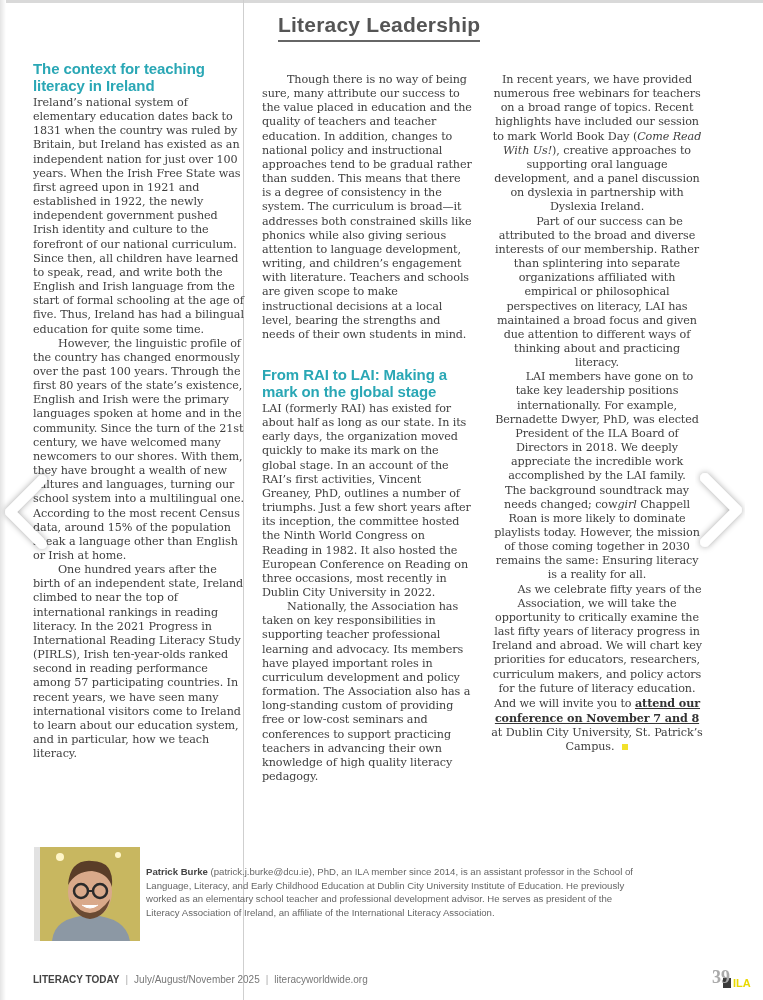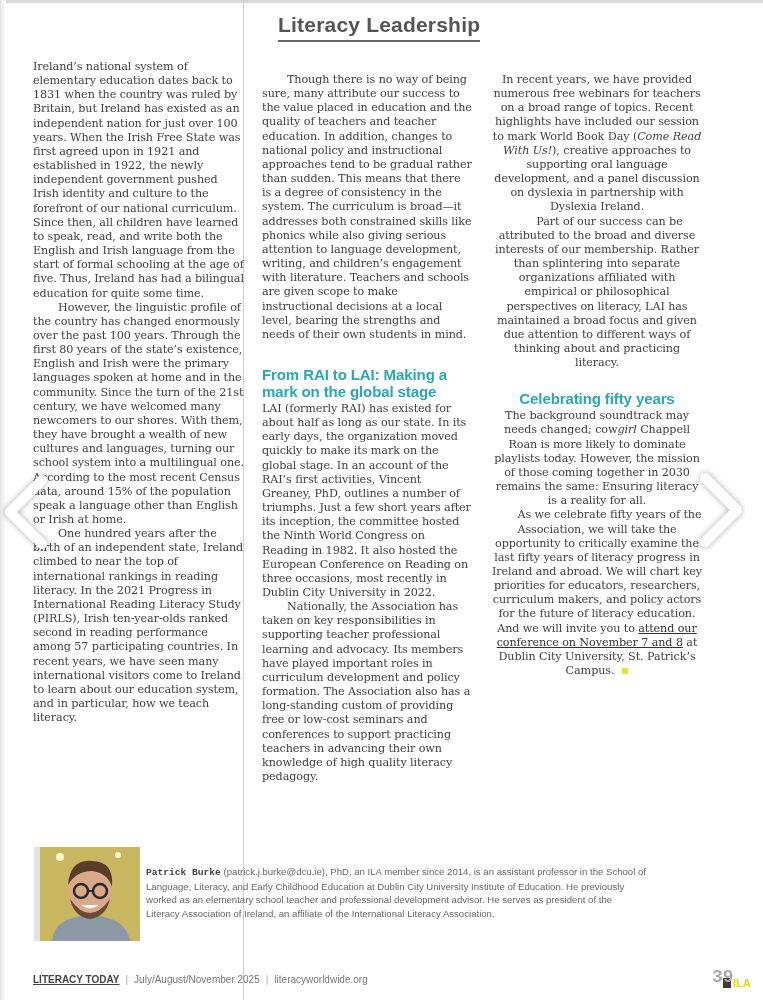"The context for teaching literacy" h2 { html: none -> <h2>The context for teaching literacy in Ireland</h2> }
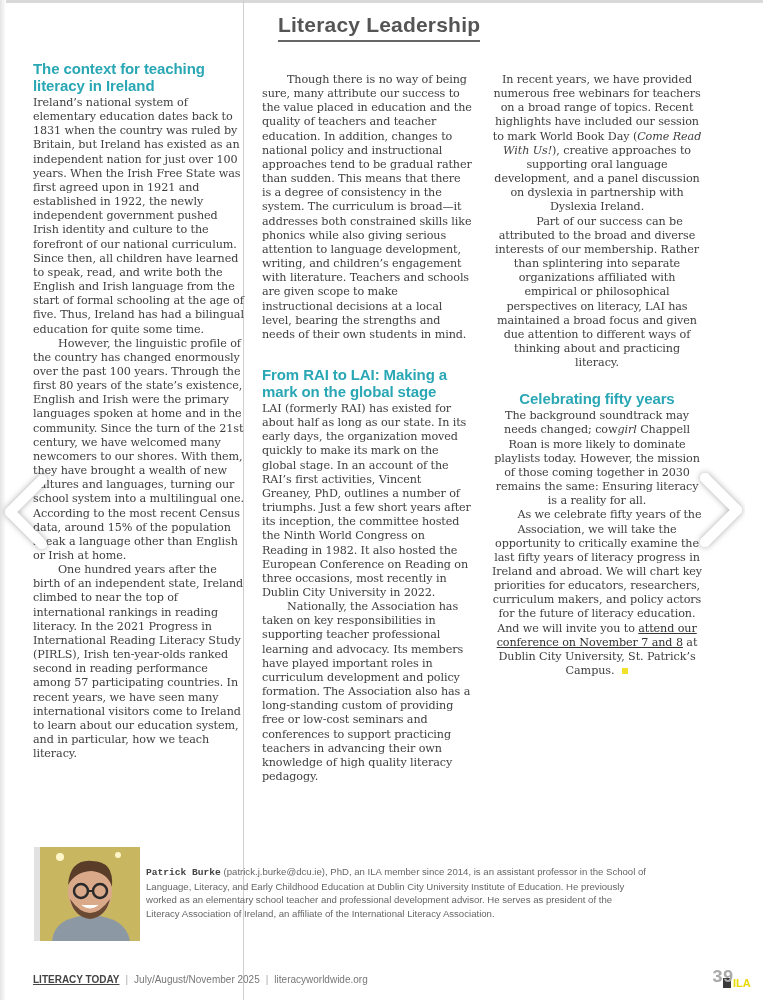"LAI members have gone on" p.ind { html: none -> <p>LAI members have gone on to take key leadership positions internationally. For example, Bernadette Dwyer, PhD, was elected President of the ILA Board of Directors in 2018. We deeply appreciate the incredible work accomplished by the LAI family.</p> }
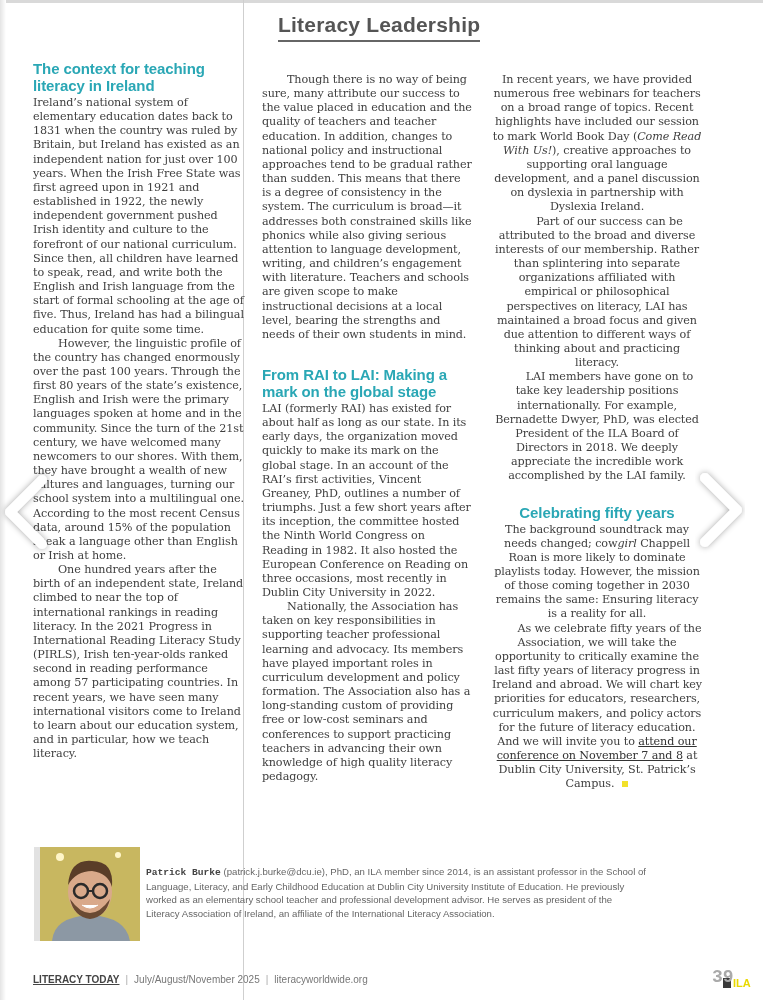"Celebrating fifty years" h2 { html: <h2>Celebrating fifty years</h2> -> none }
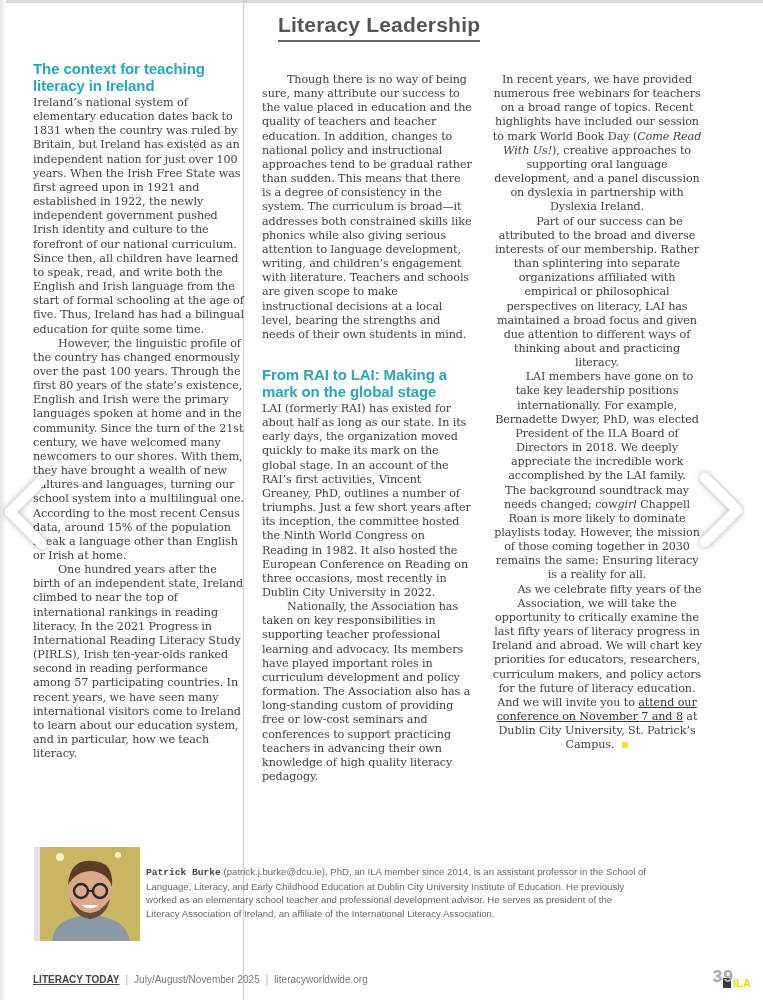"attend our conference on November" .link { font-weight: normal -> bold }
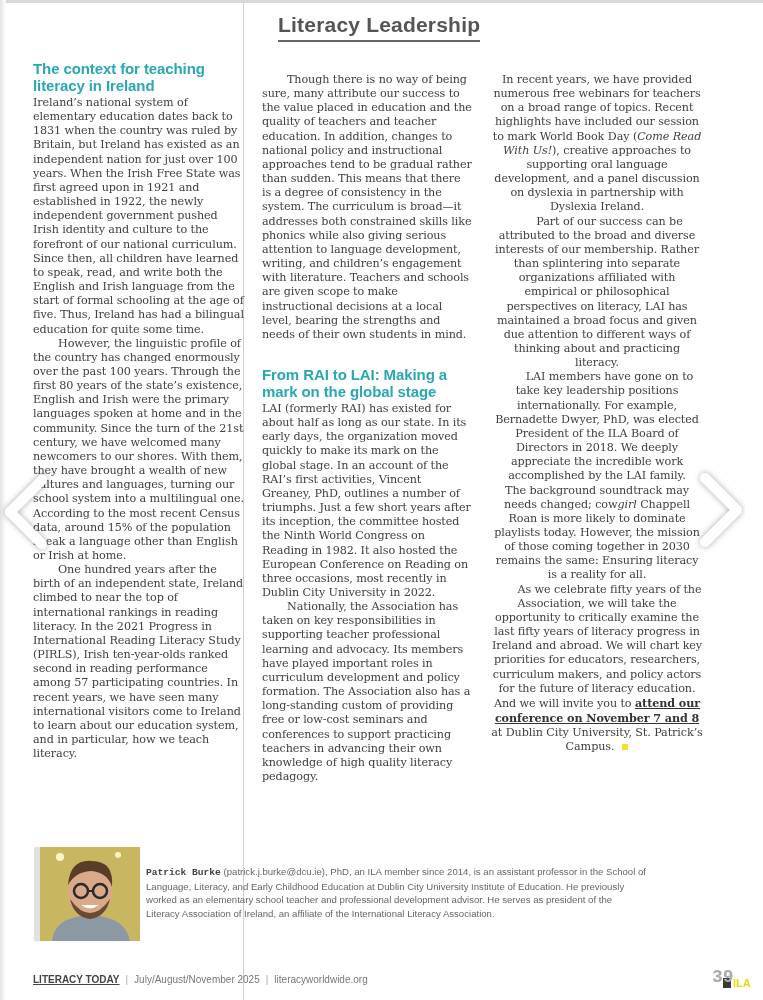"Patrick Burke" .bio-text b { font-family: Liberation Mono, monospace -> none }
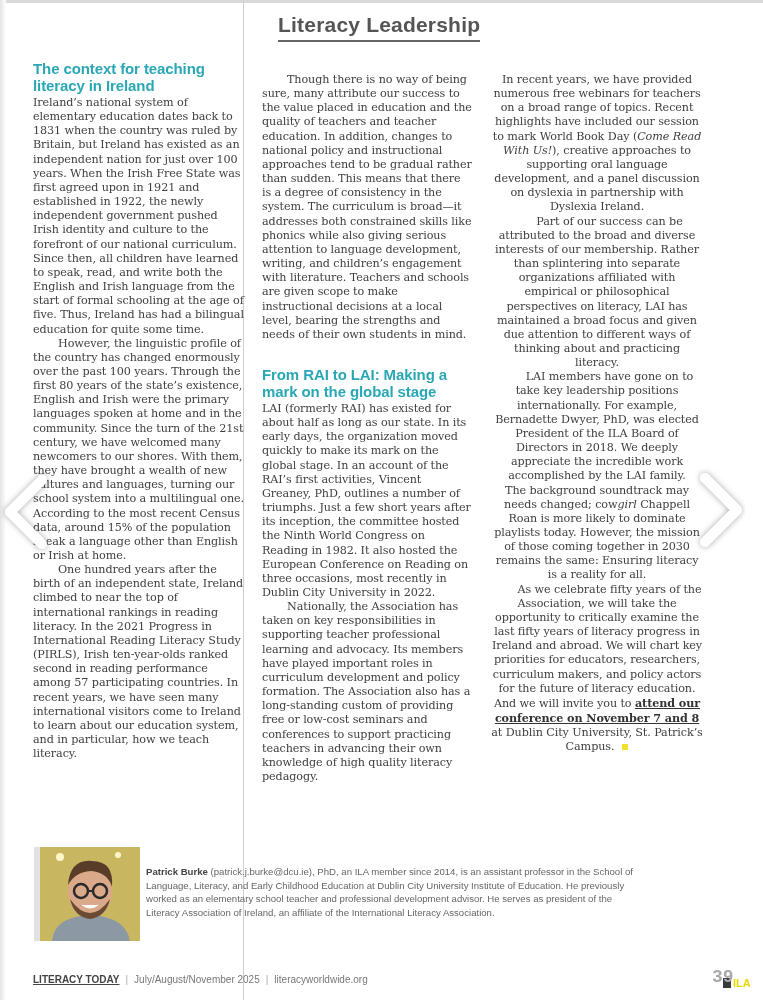"LITERACY TODAY" .footer .mag { text-decoration: underline -> none }
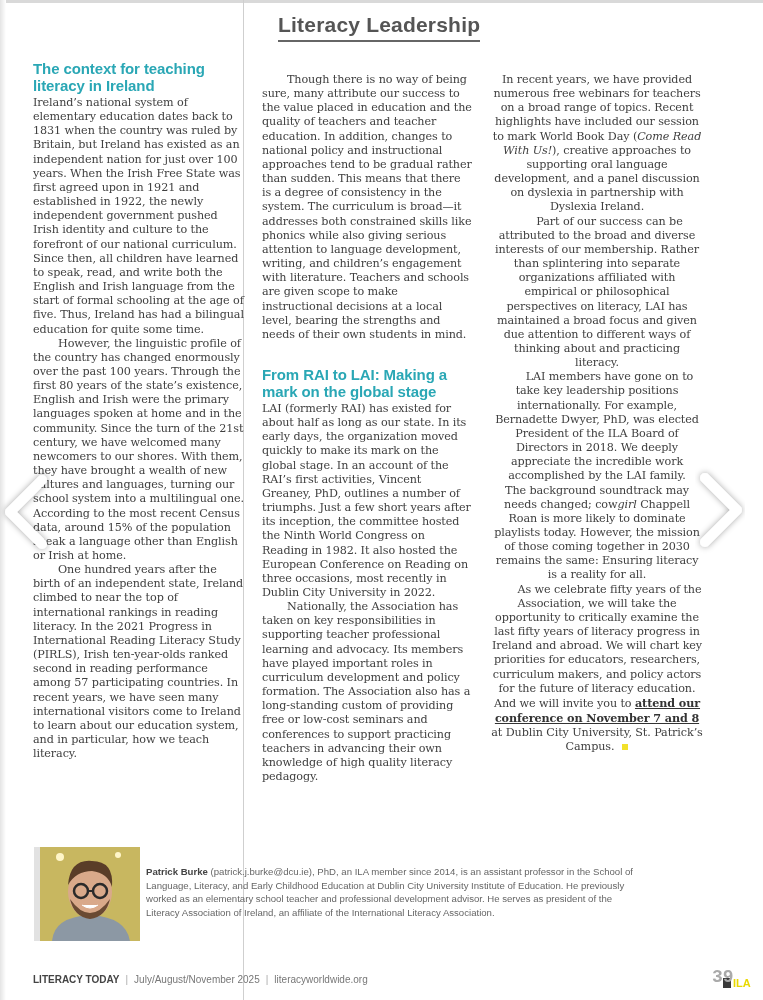"39" .pagenum { font-family: Liberation Mono, monospace -> Liberation Serif, serif }
